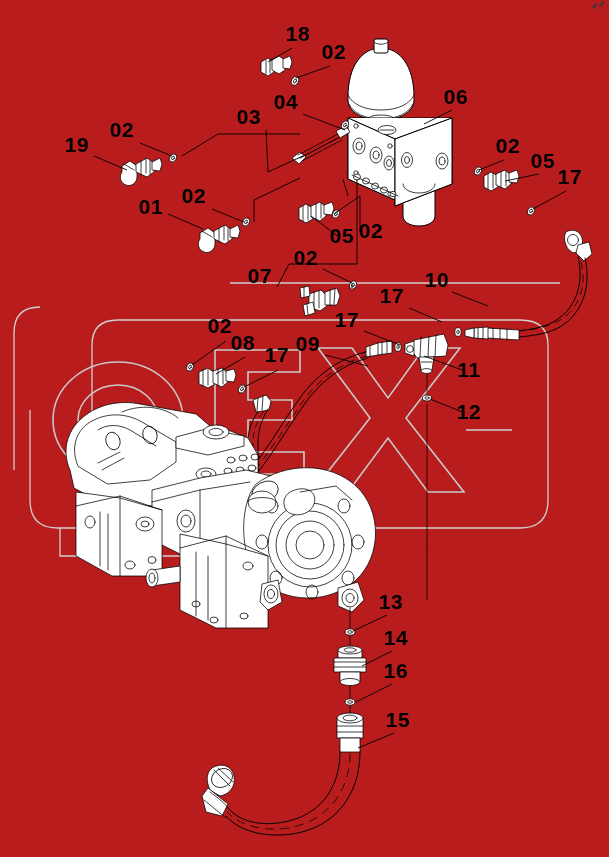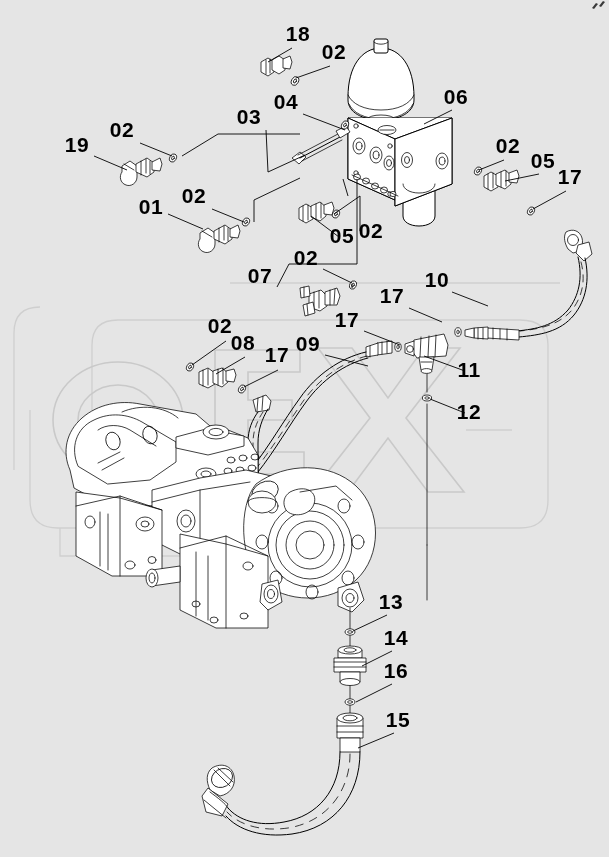"18" #sheet { background: #e5e5e5 -> #b91c1c }
